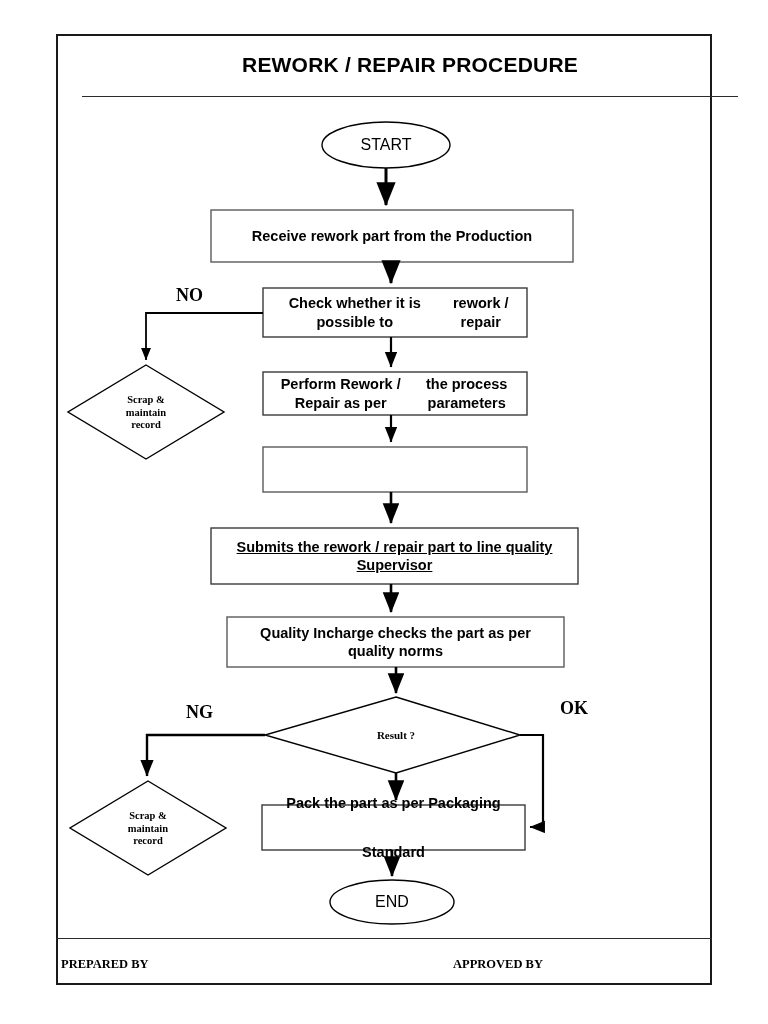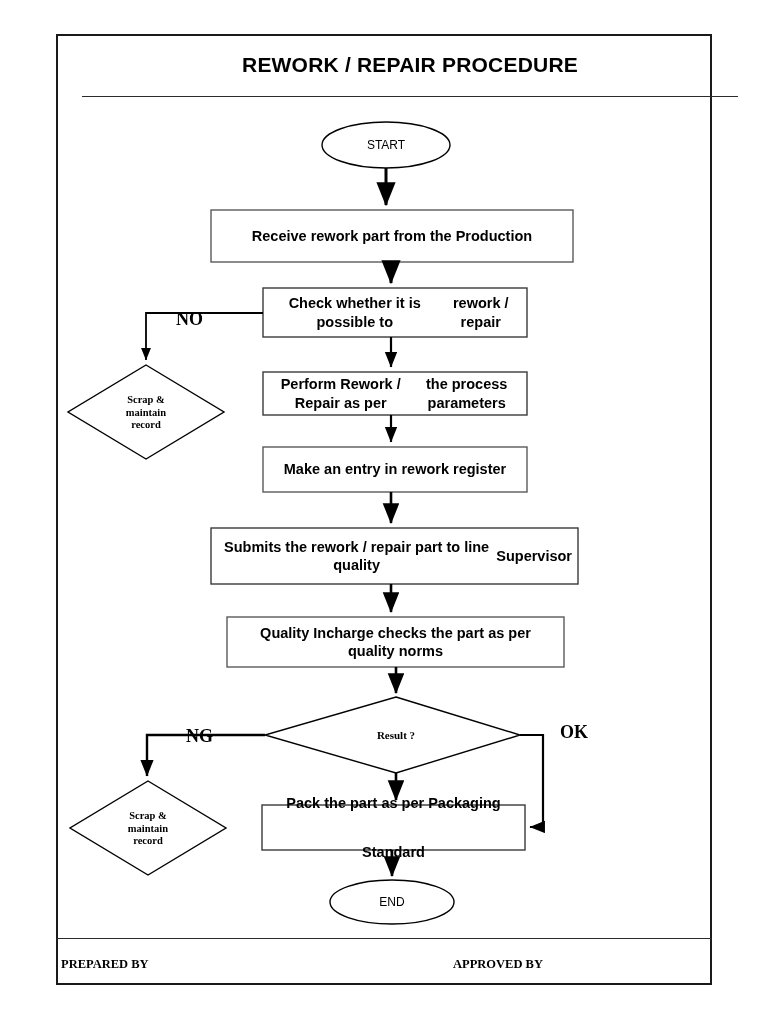"START" .node-text.terminator { font-size: 12px -> 16px }
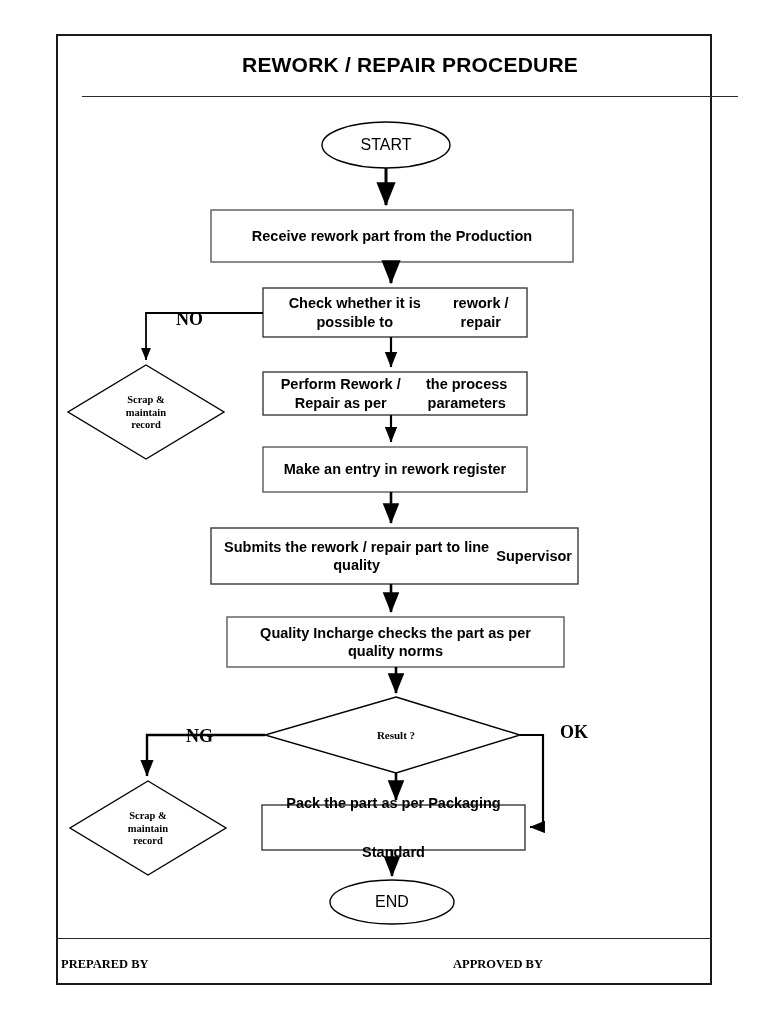"NO" .branch-label { margin-top: 24px -> none }
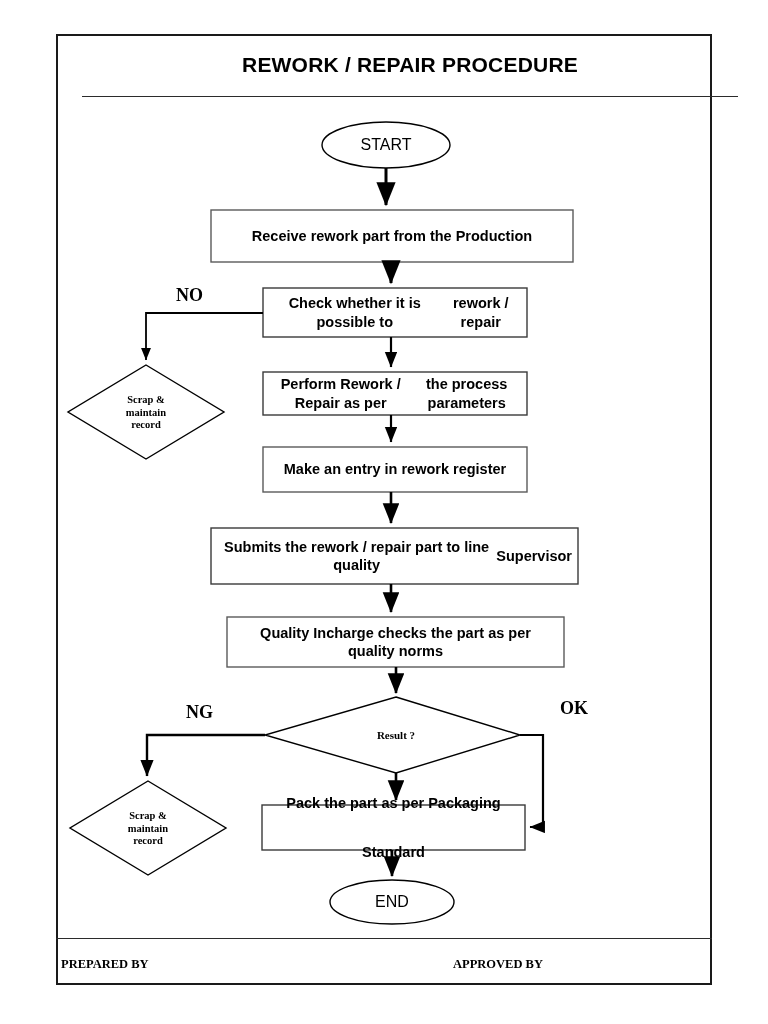"Make an entry in rework" div.node-text { html: <div>Make an entry in rework register</div> -> none }
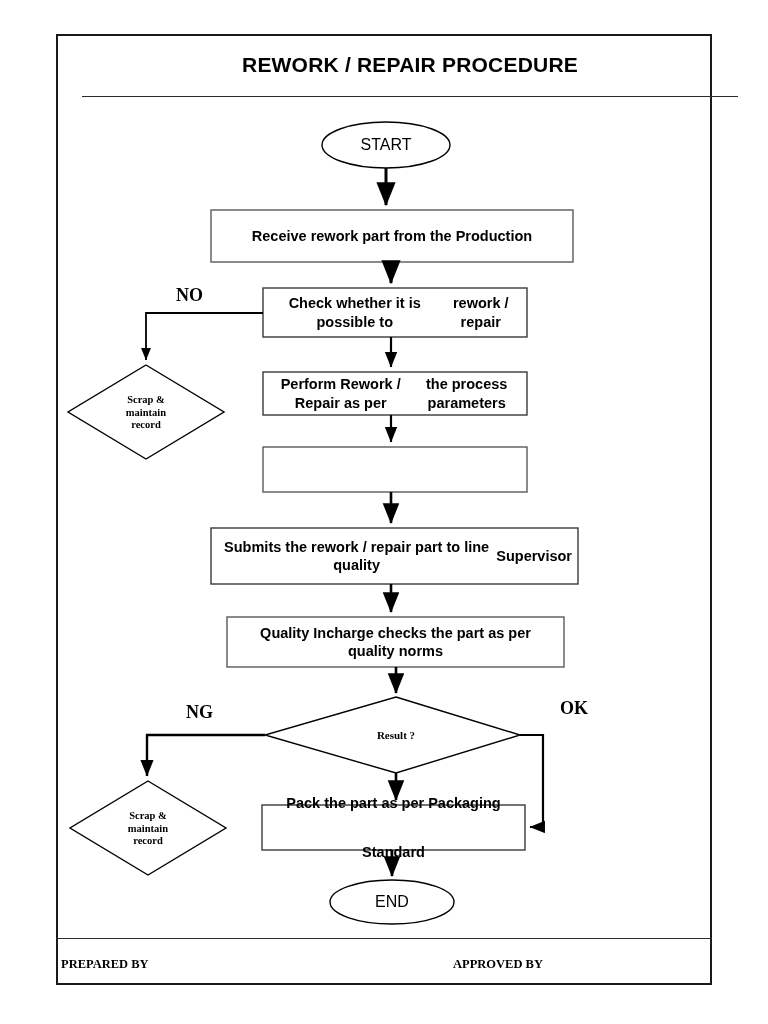"Submits the rework / repair" div.node-text { flex-direction: row -> column; text-decoration: none -> underline }
